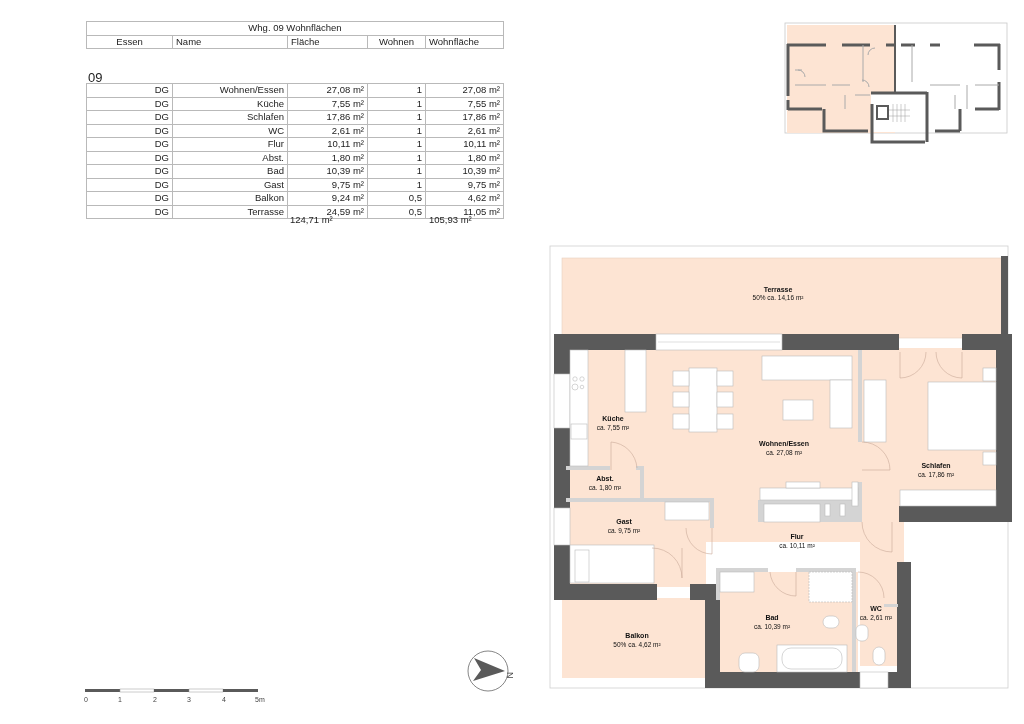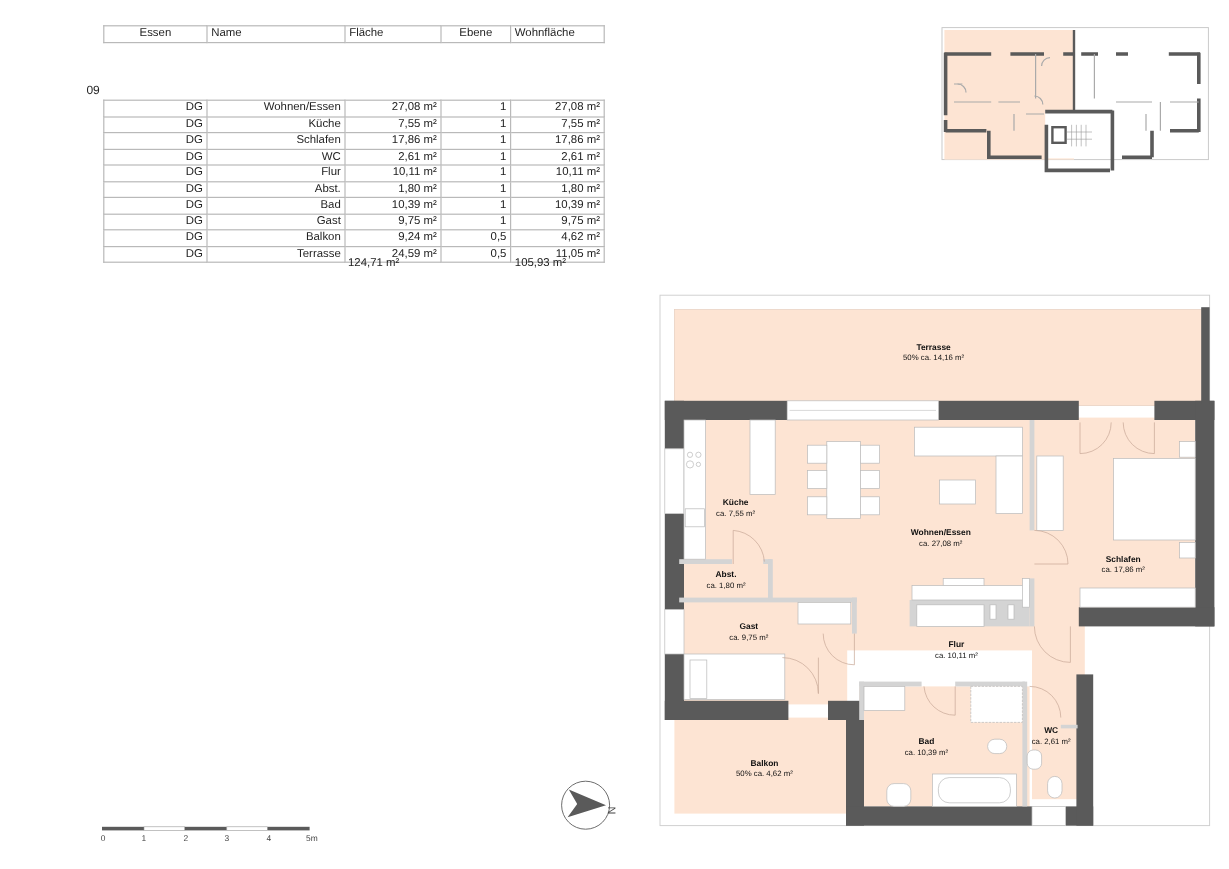"Whg. 09 Wohnflächen" tr.title { html: none -> <tr> <td>Whg. 09 Wohnflächen</td> </tr> }
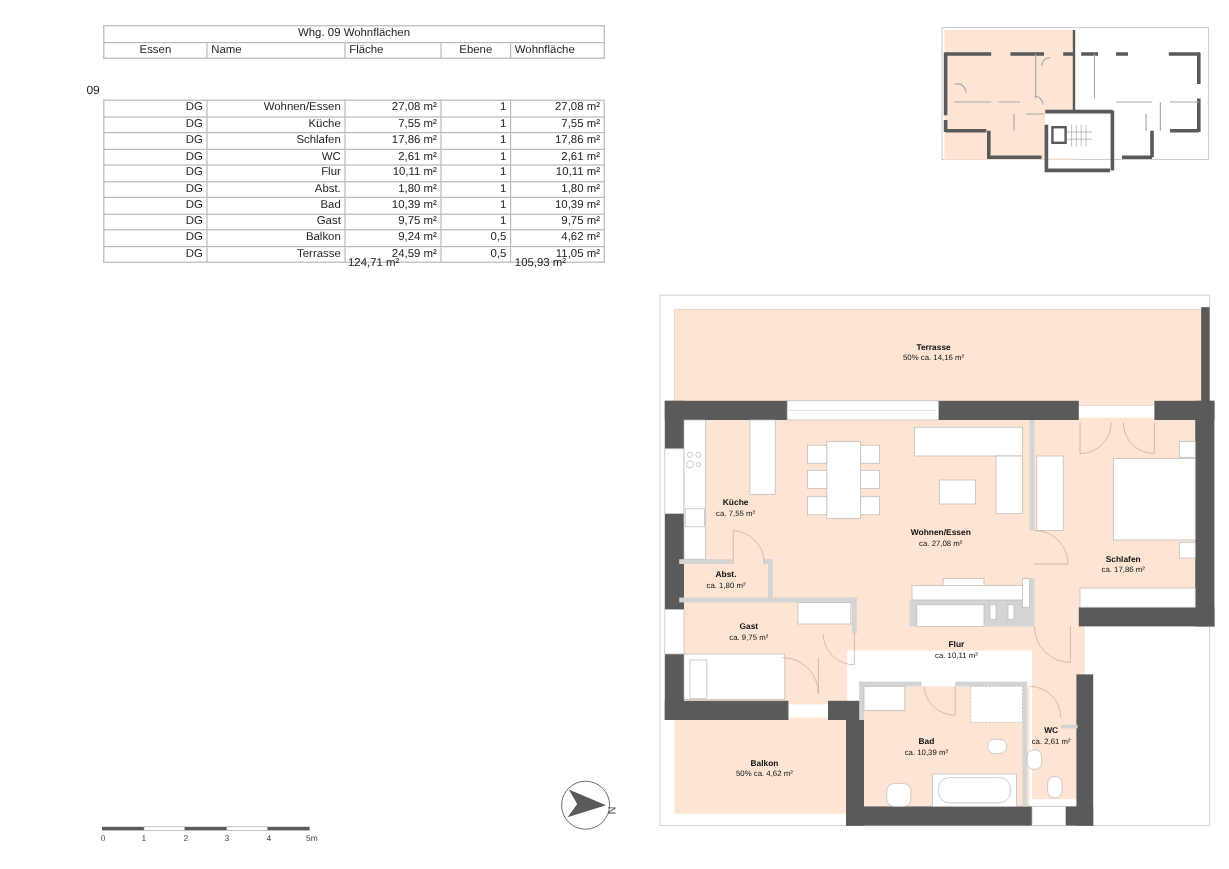"Ebene" td.c { text: Ebene -> Wohnen }
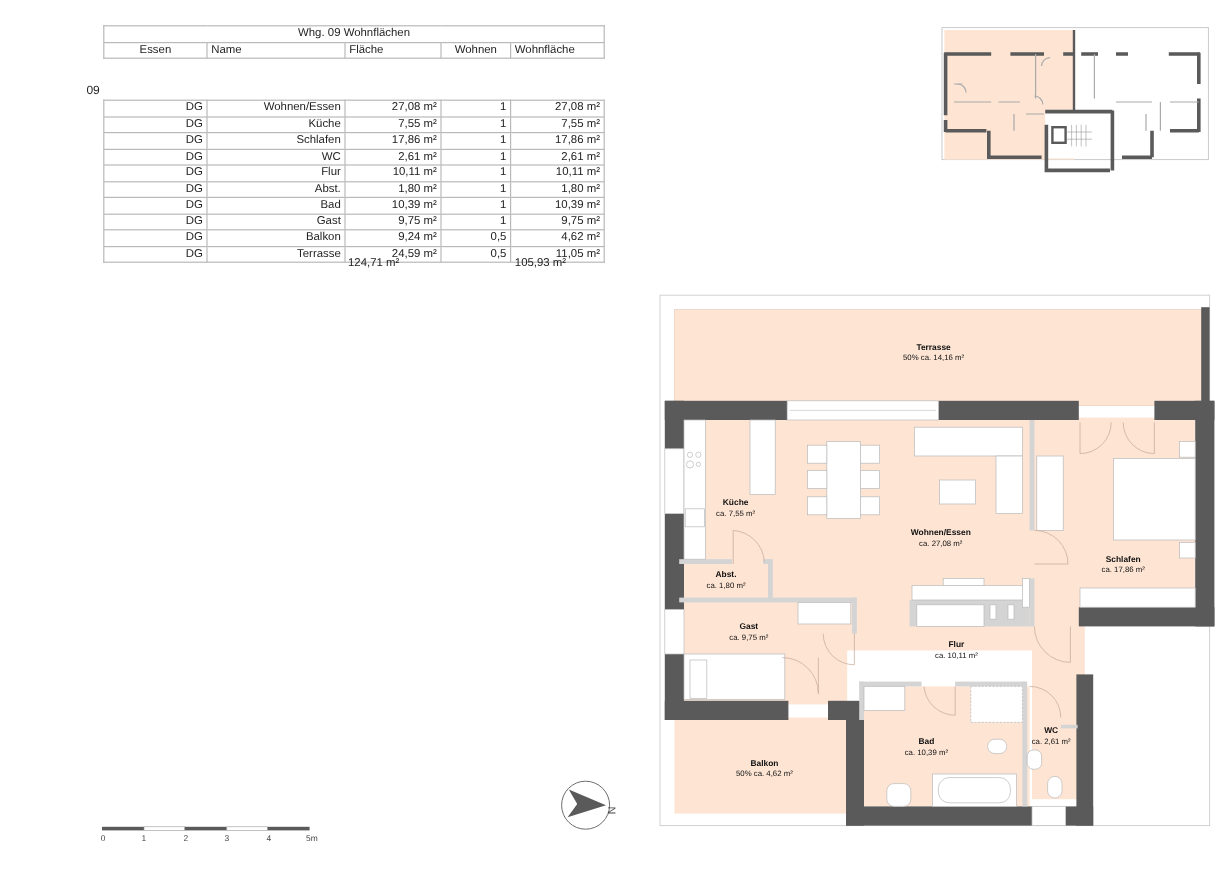"09" .apt-id { font-size: 10px -> 13px; left: 72px -> 88px }
